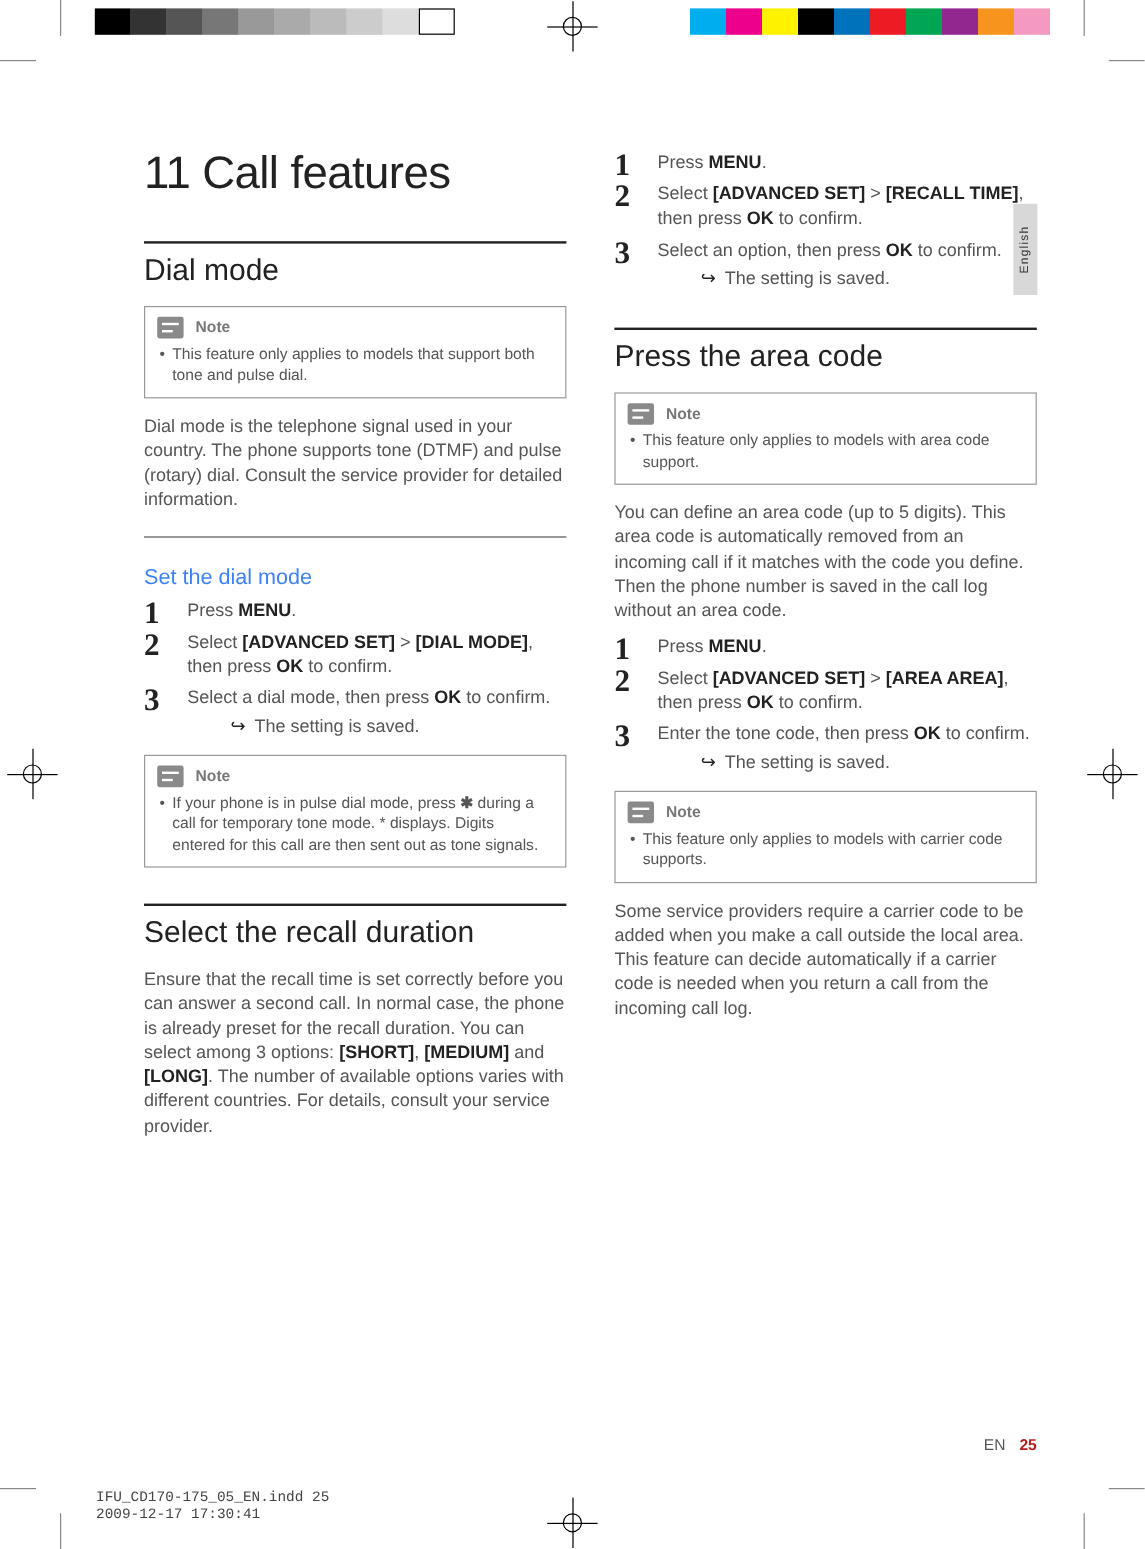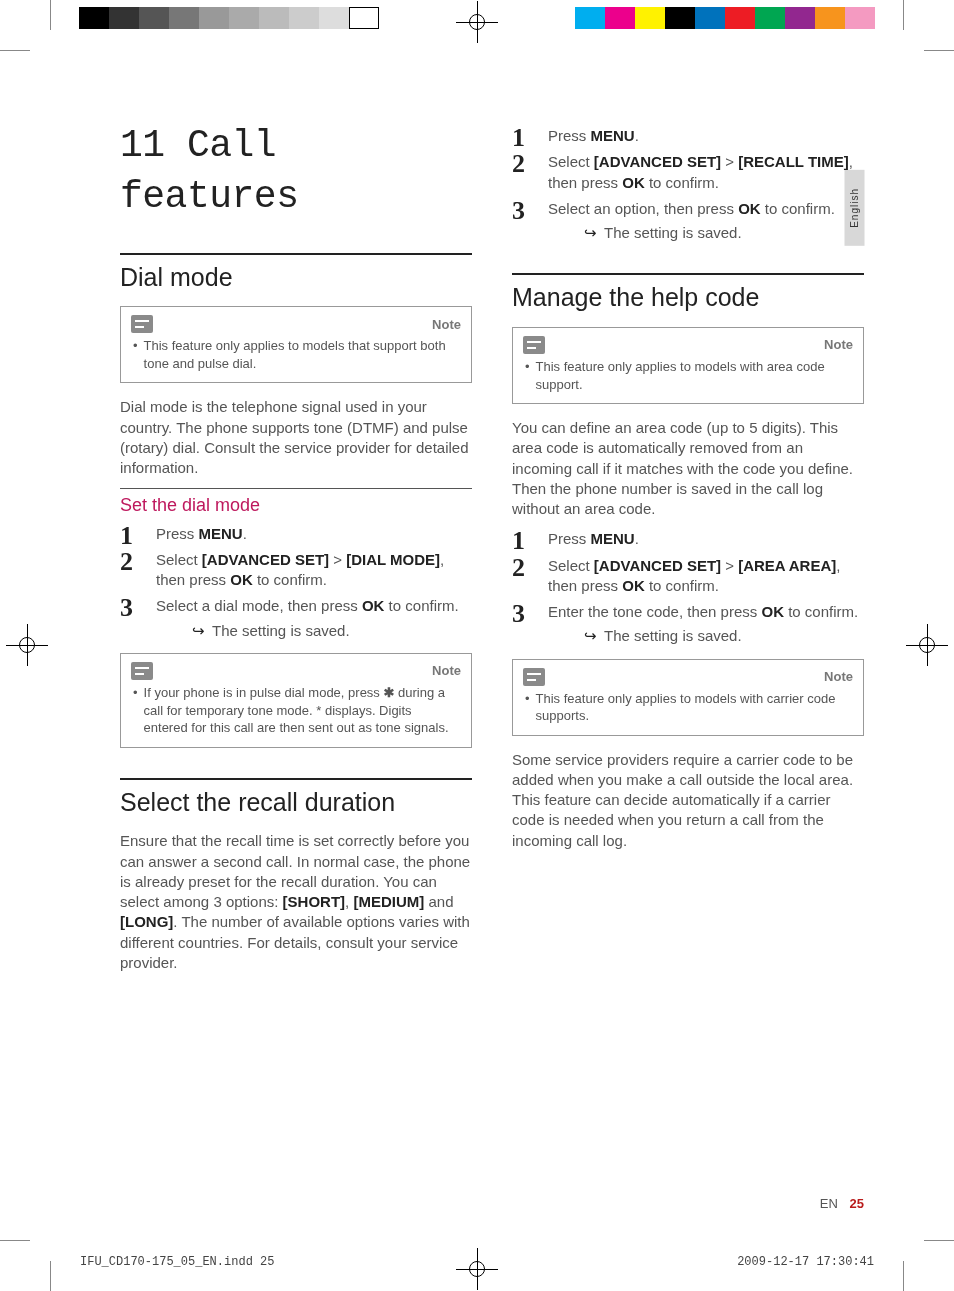"11 Call features" h1 { font-family: Liberation Mono, monospace -> none }
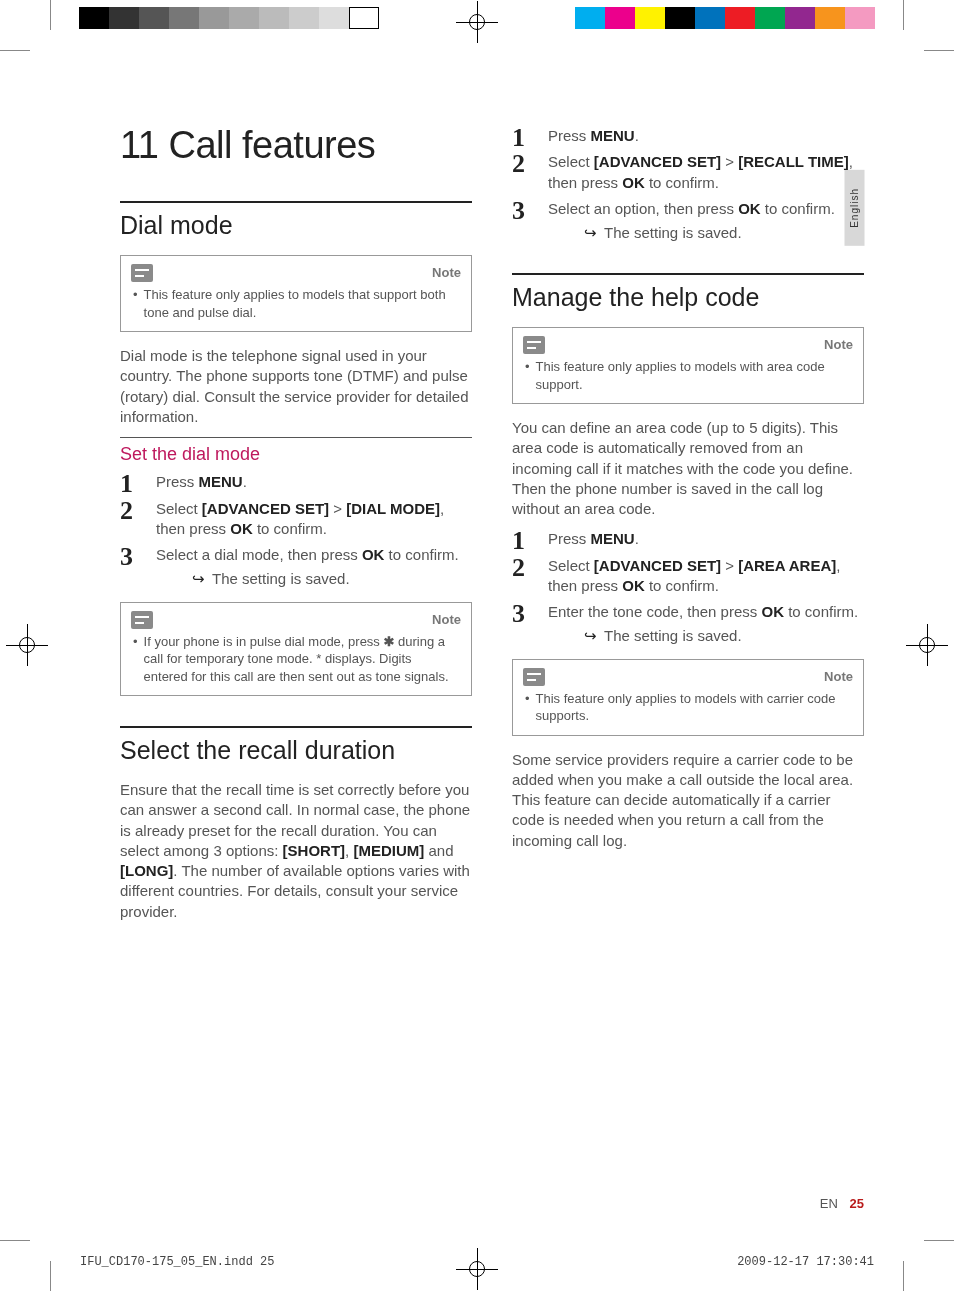"Note" .notehead { justify-content: space-between -> none }
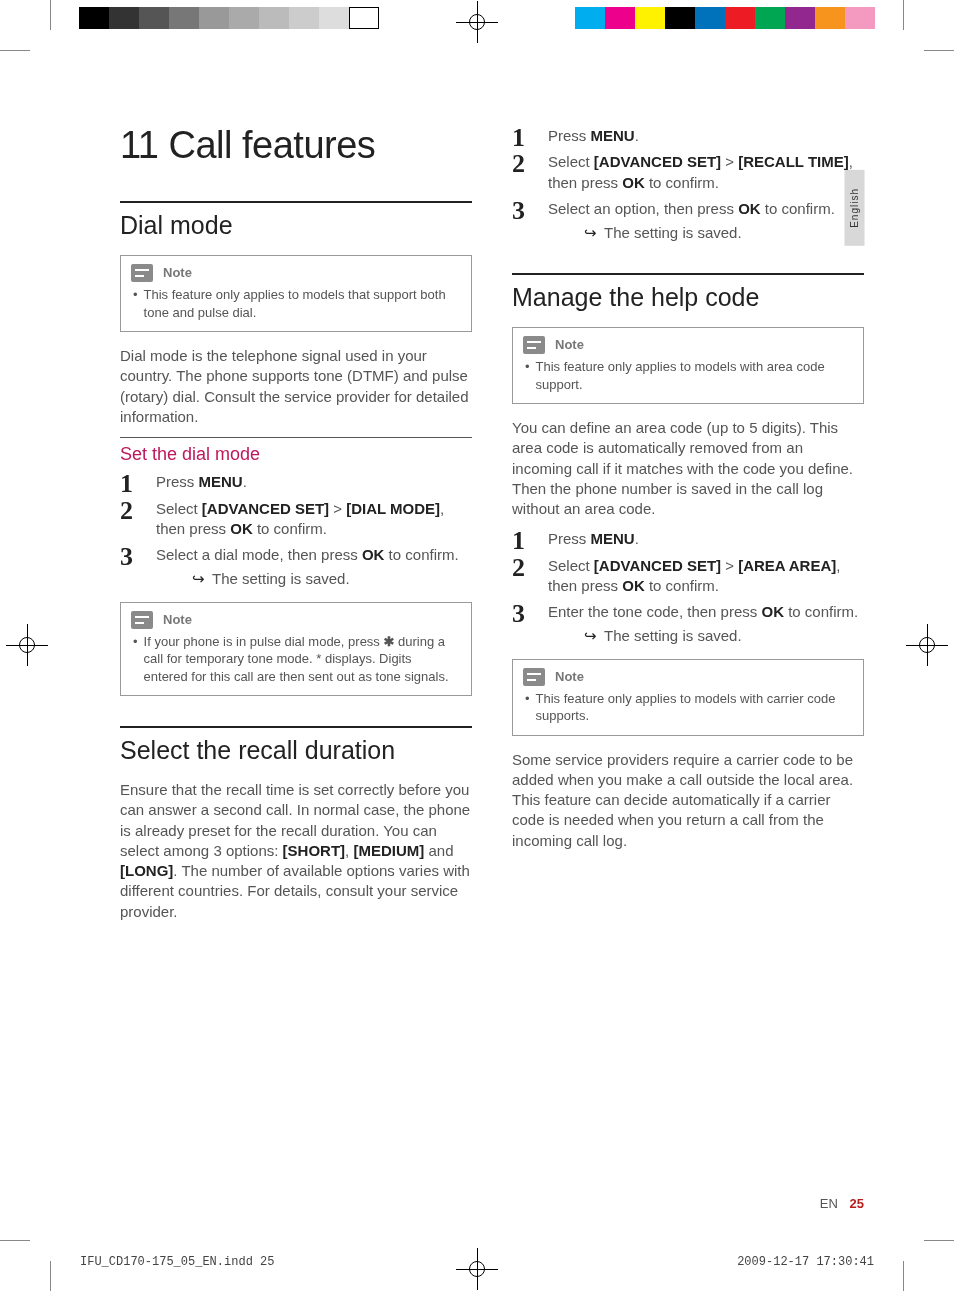"Manage the help code" h2 { text: Manage the help -> Press the area }
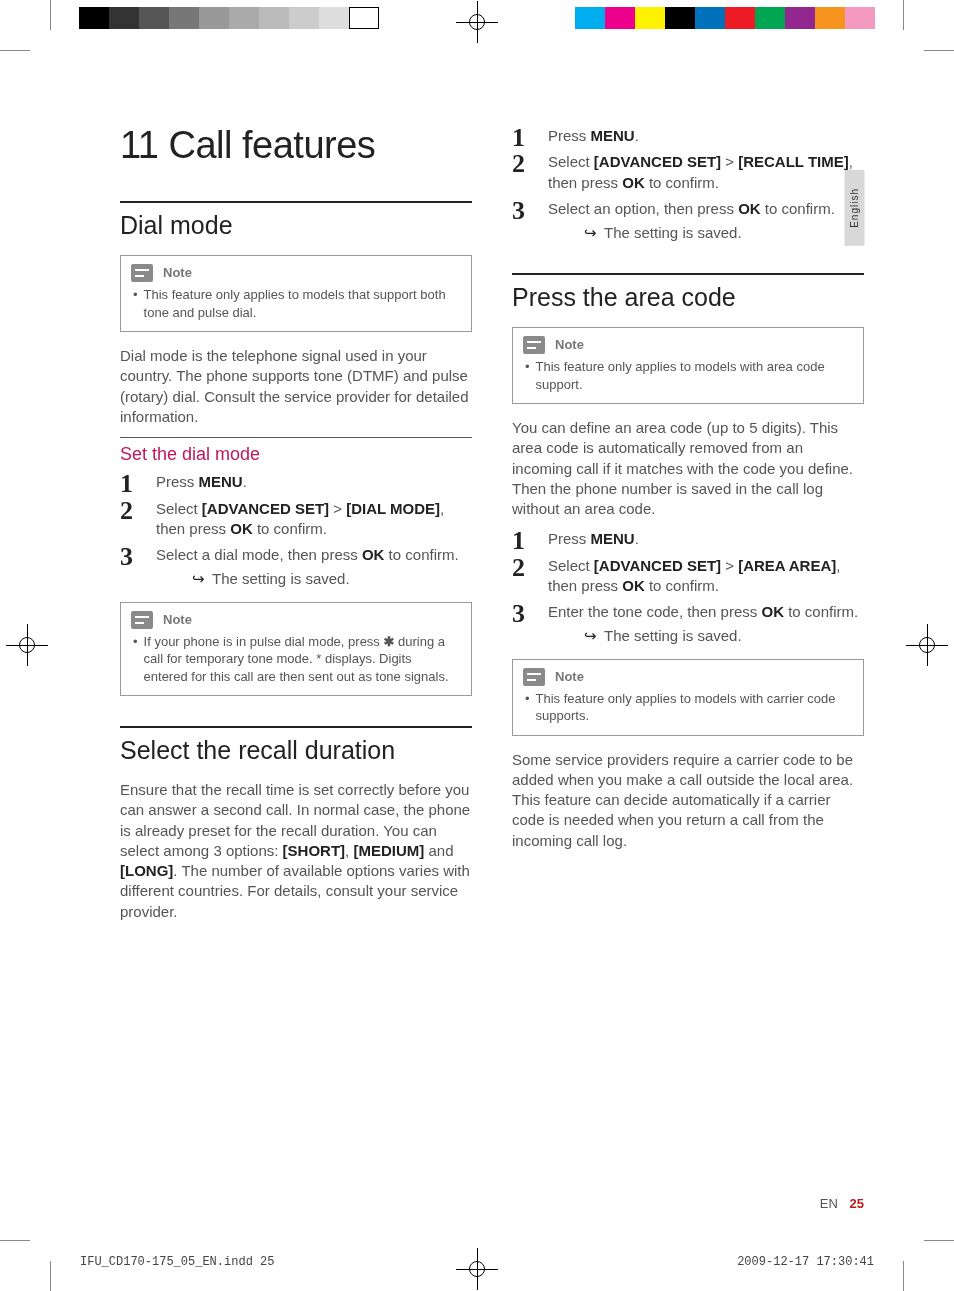"Set the dial mode" h3 { color: #be185d -> #3b82f6; margin-top: 10px -> 20px; padding-top: 4px -> 21px }
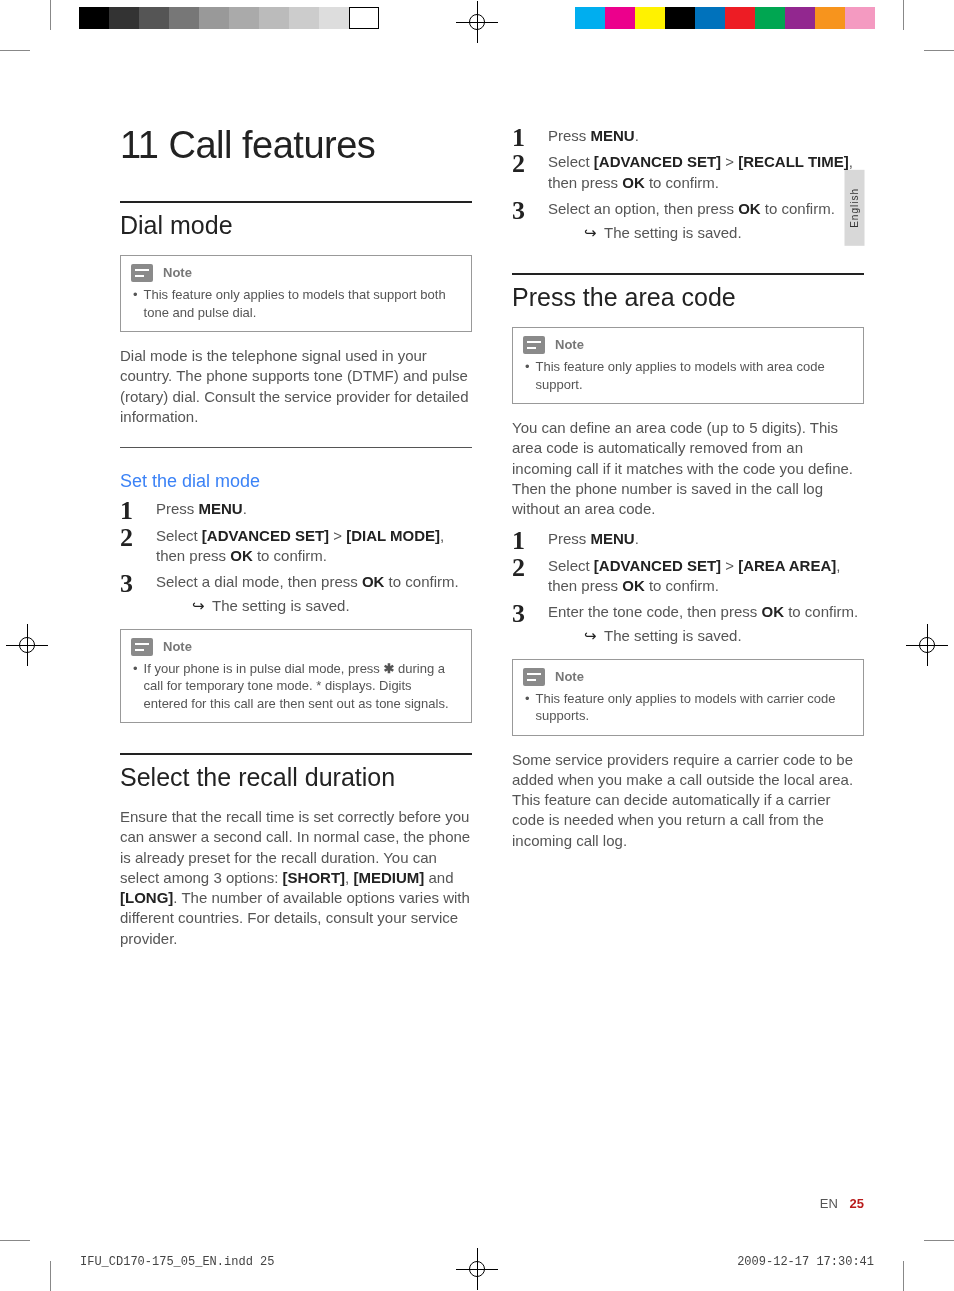"IFU_CD170-175_05_EN.indd 25" .slug { flex-direction: none -> column }
